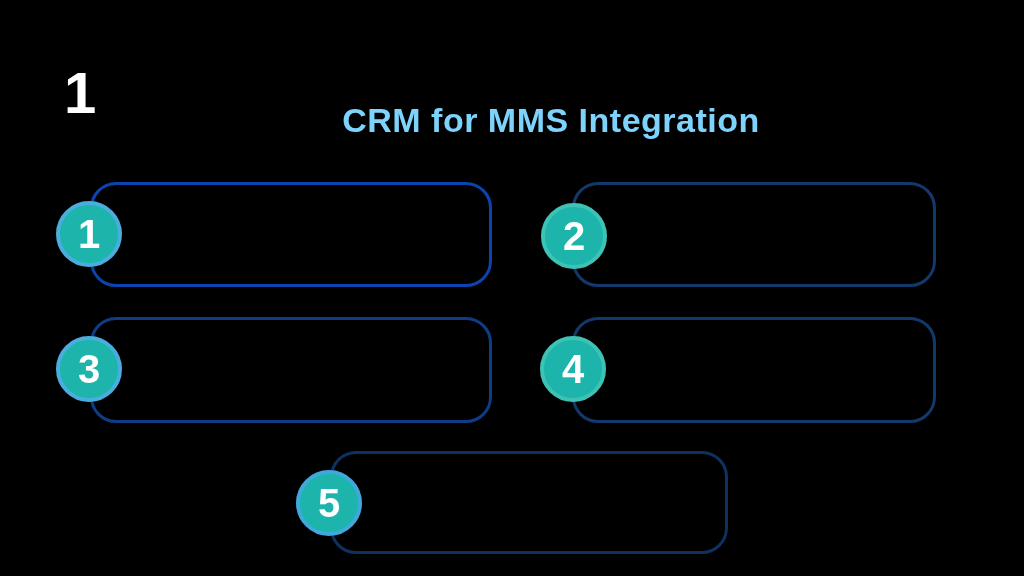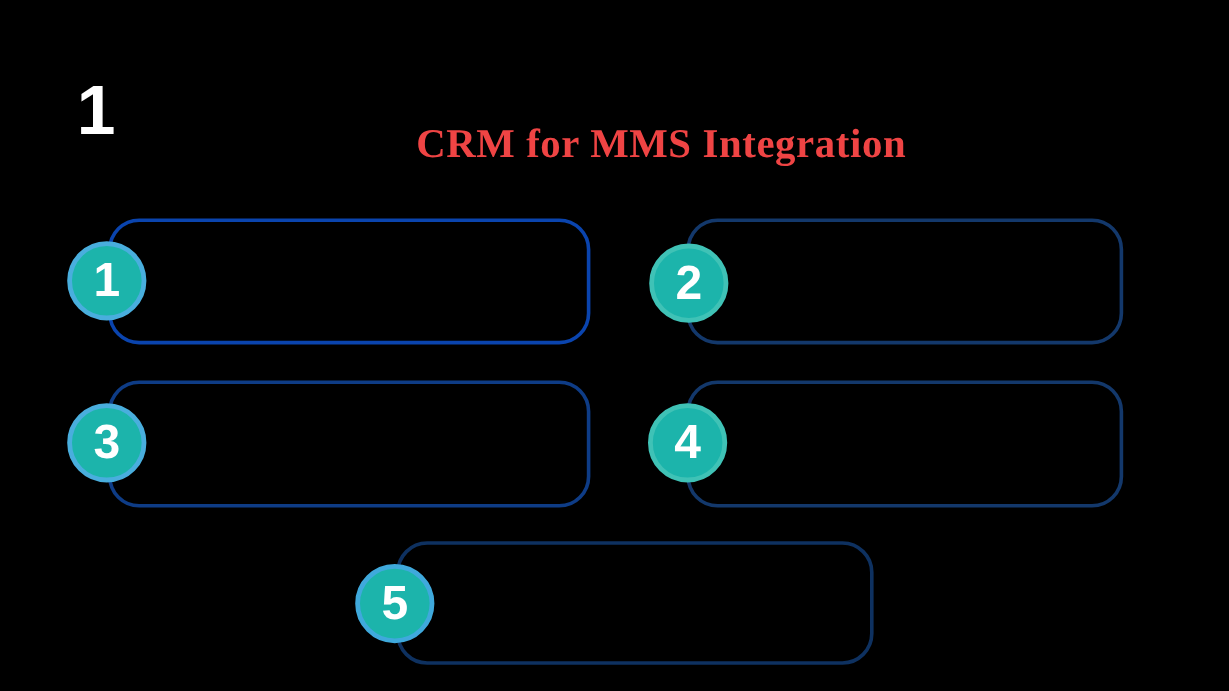"CRM for MMS Integration" h1.title { color: #ef4444 -> #7dd3fc; font-family: Liberation Serif, serif -> none }
